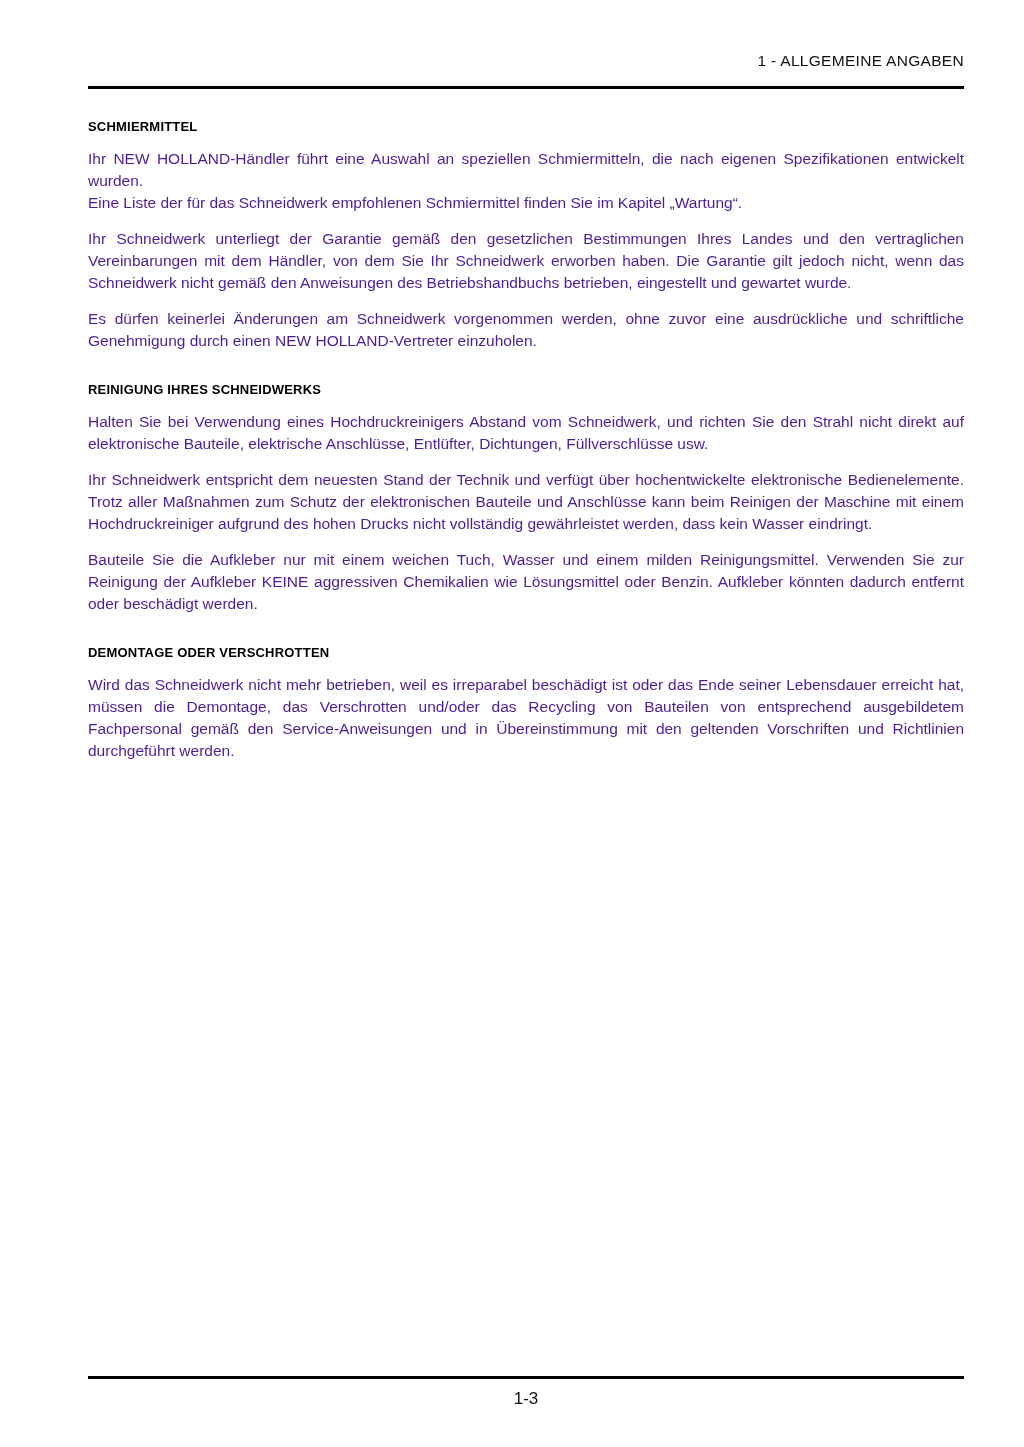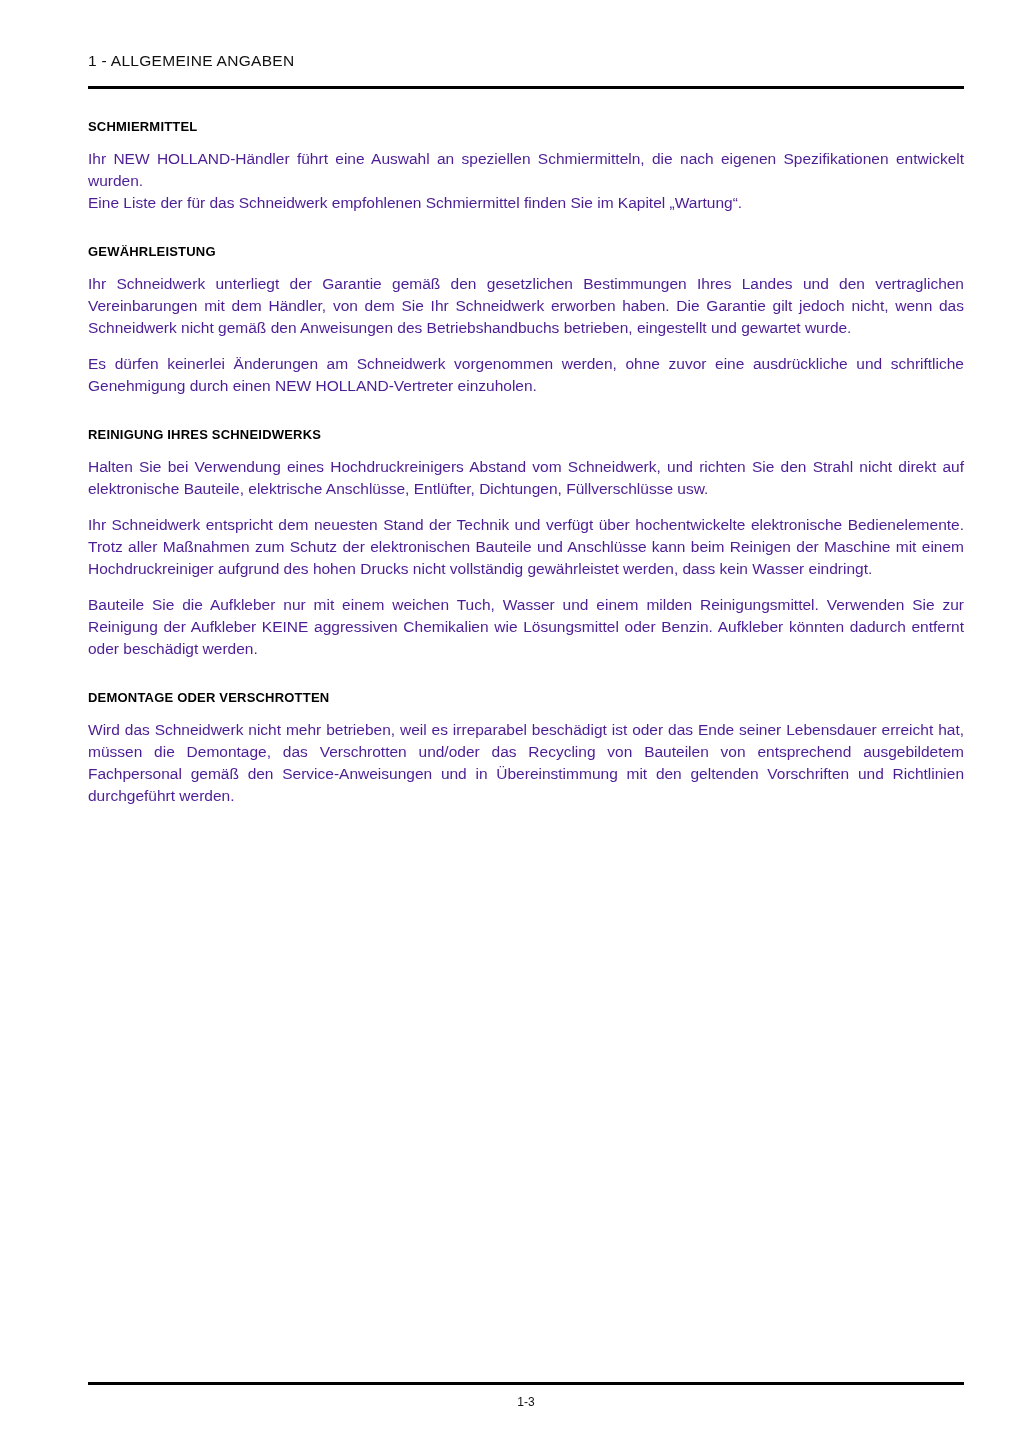"1 - ALLGEMEINE ANGABEN" .running-header { text-align: left -> right }
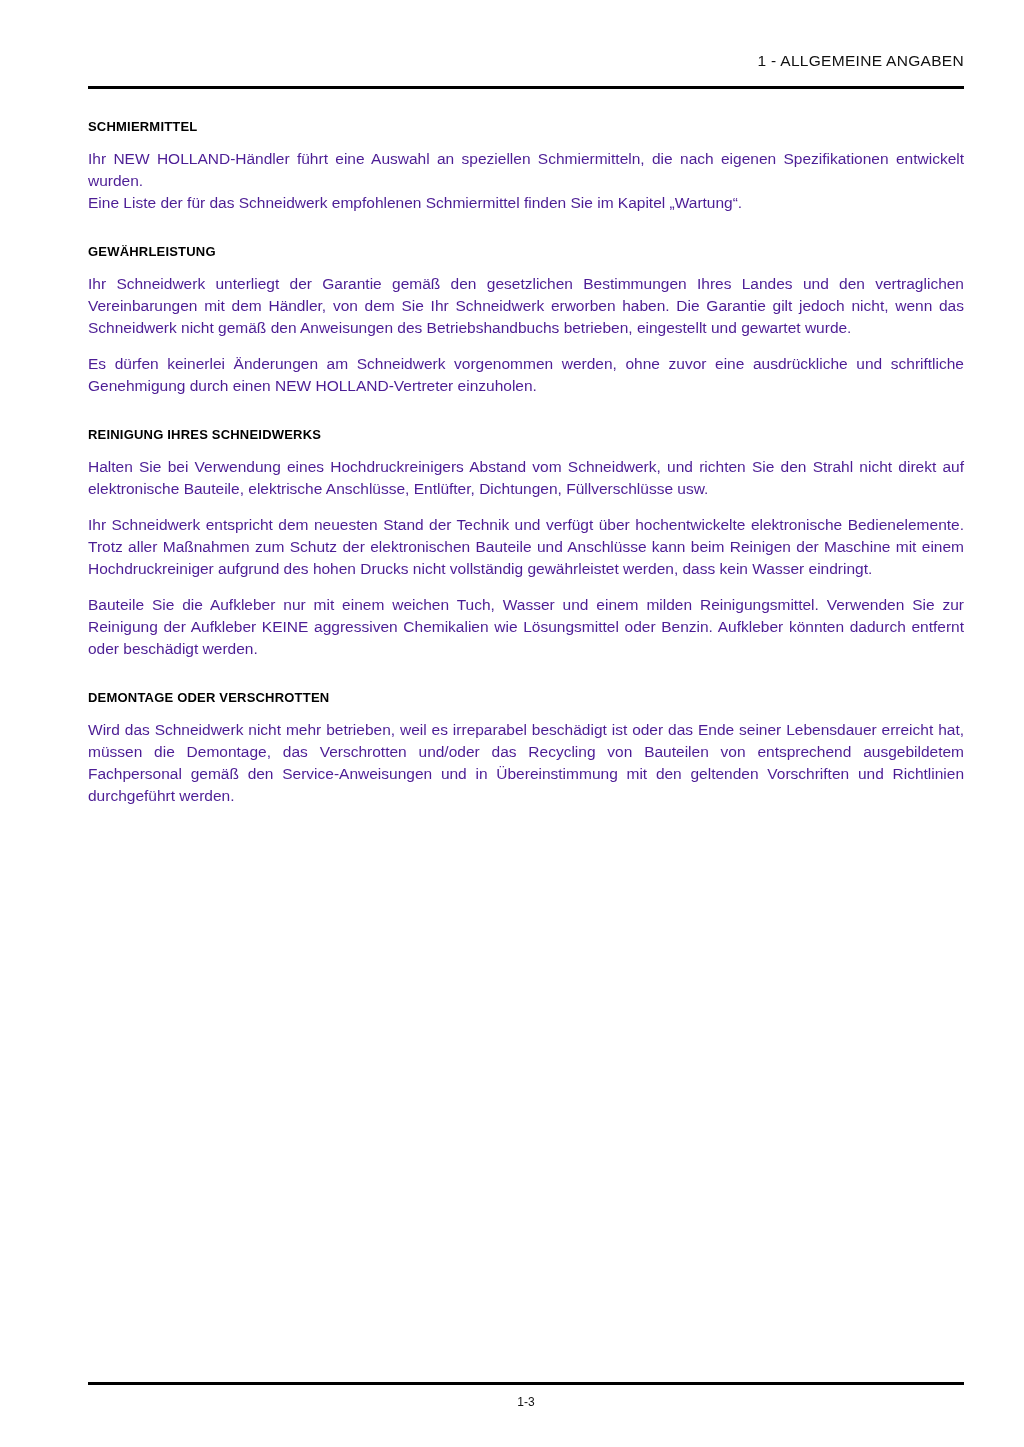"GEWÄHRLEISTUNG" h2.section-heading { html: <h2>GEWÄHRLEISTUNG</h2> -> none }
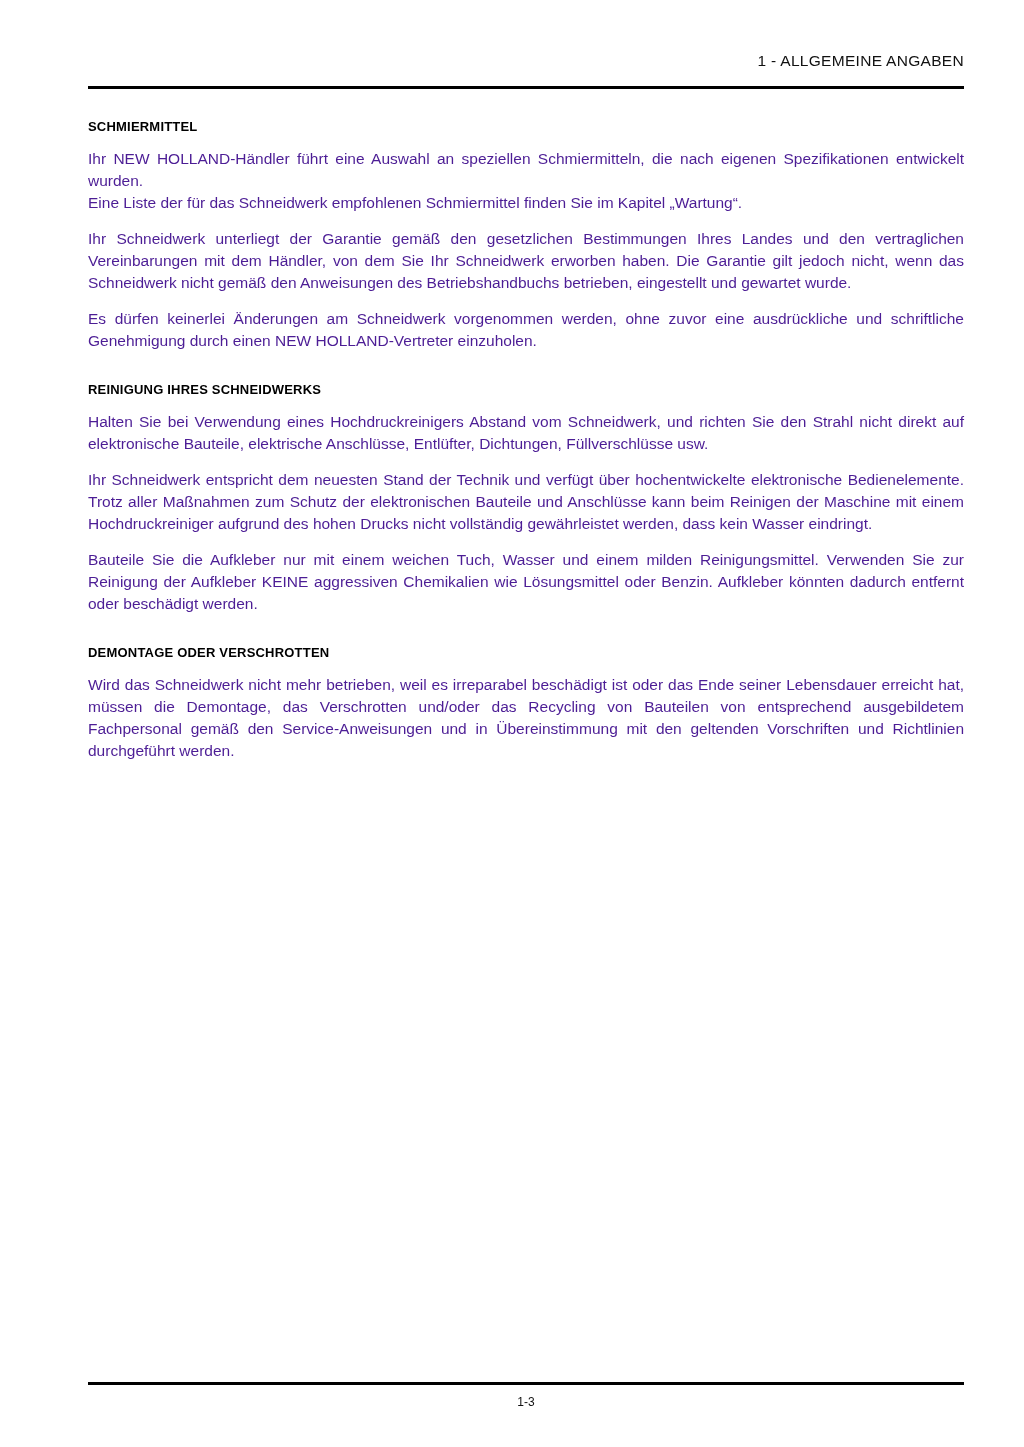"1-3" .page-number { font-size: 12px -> 17px }
